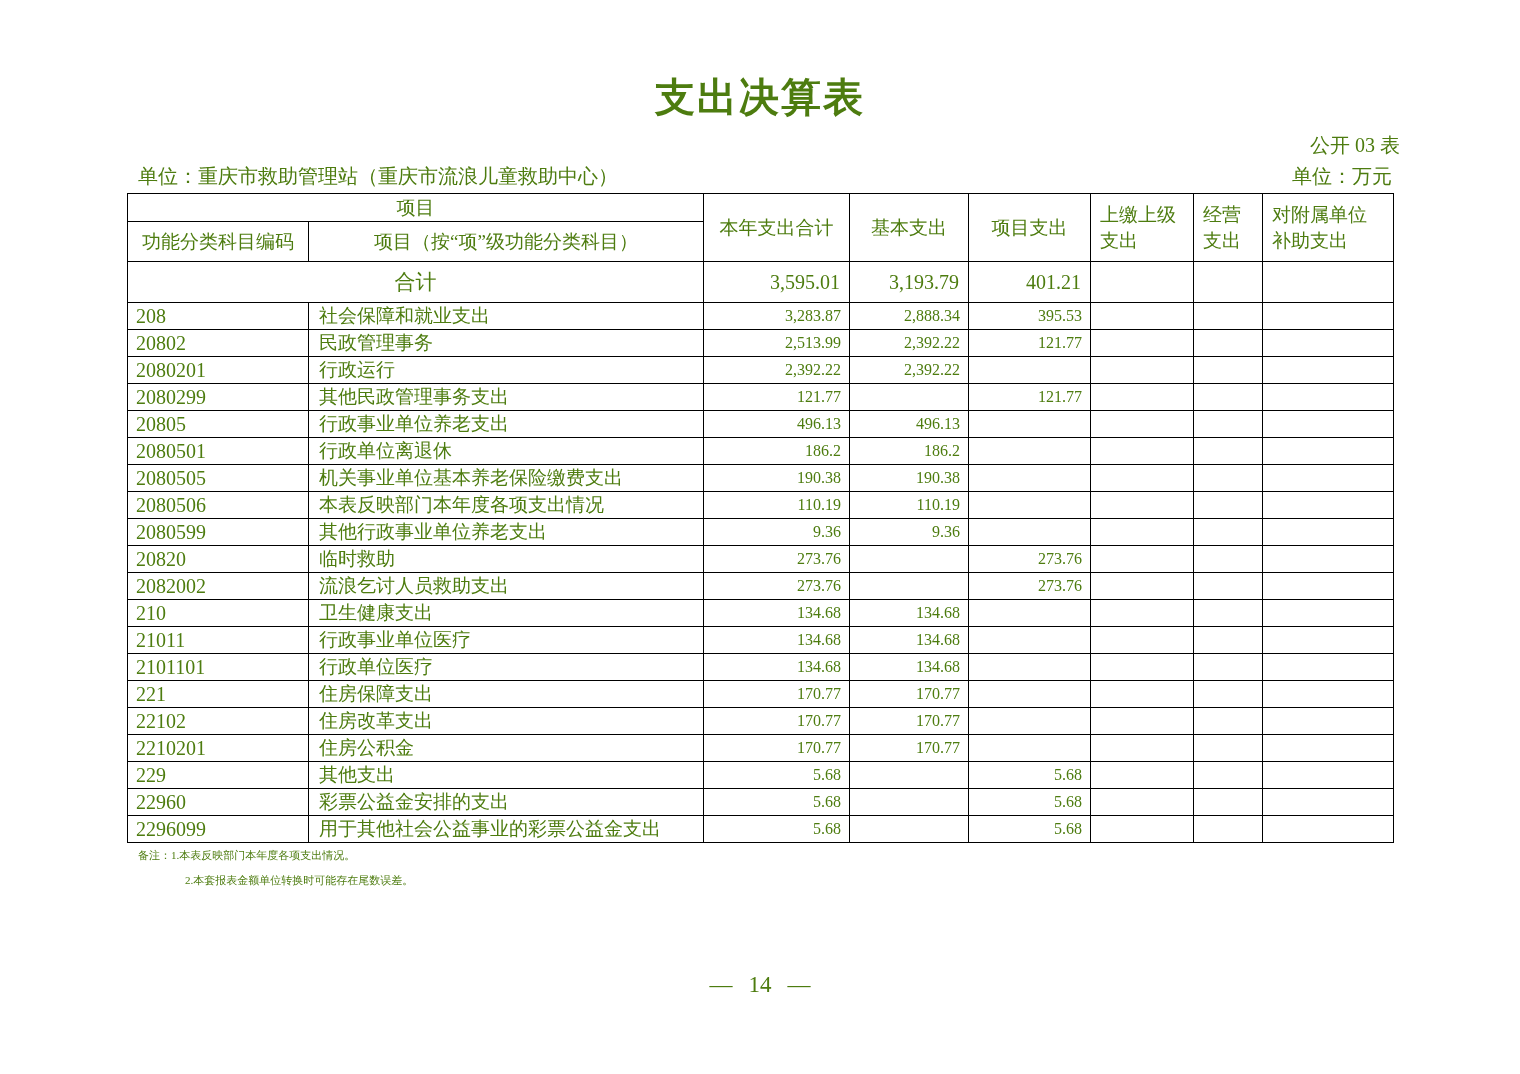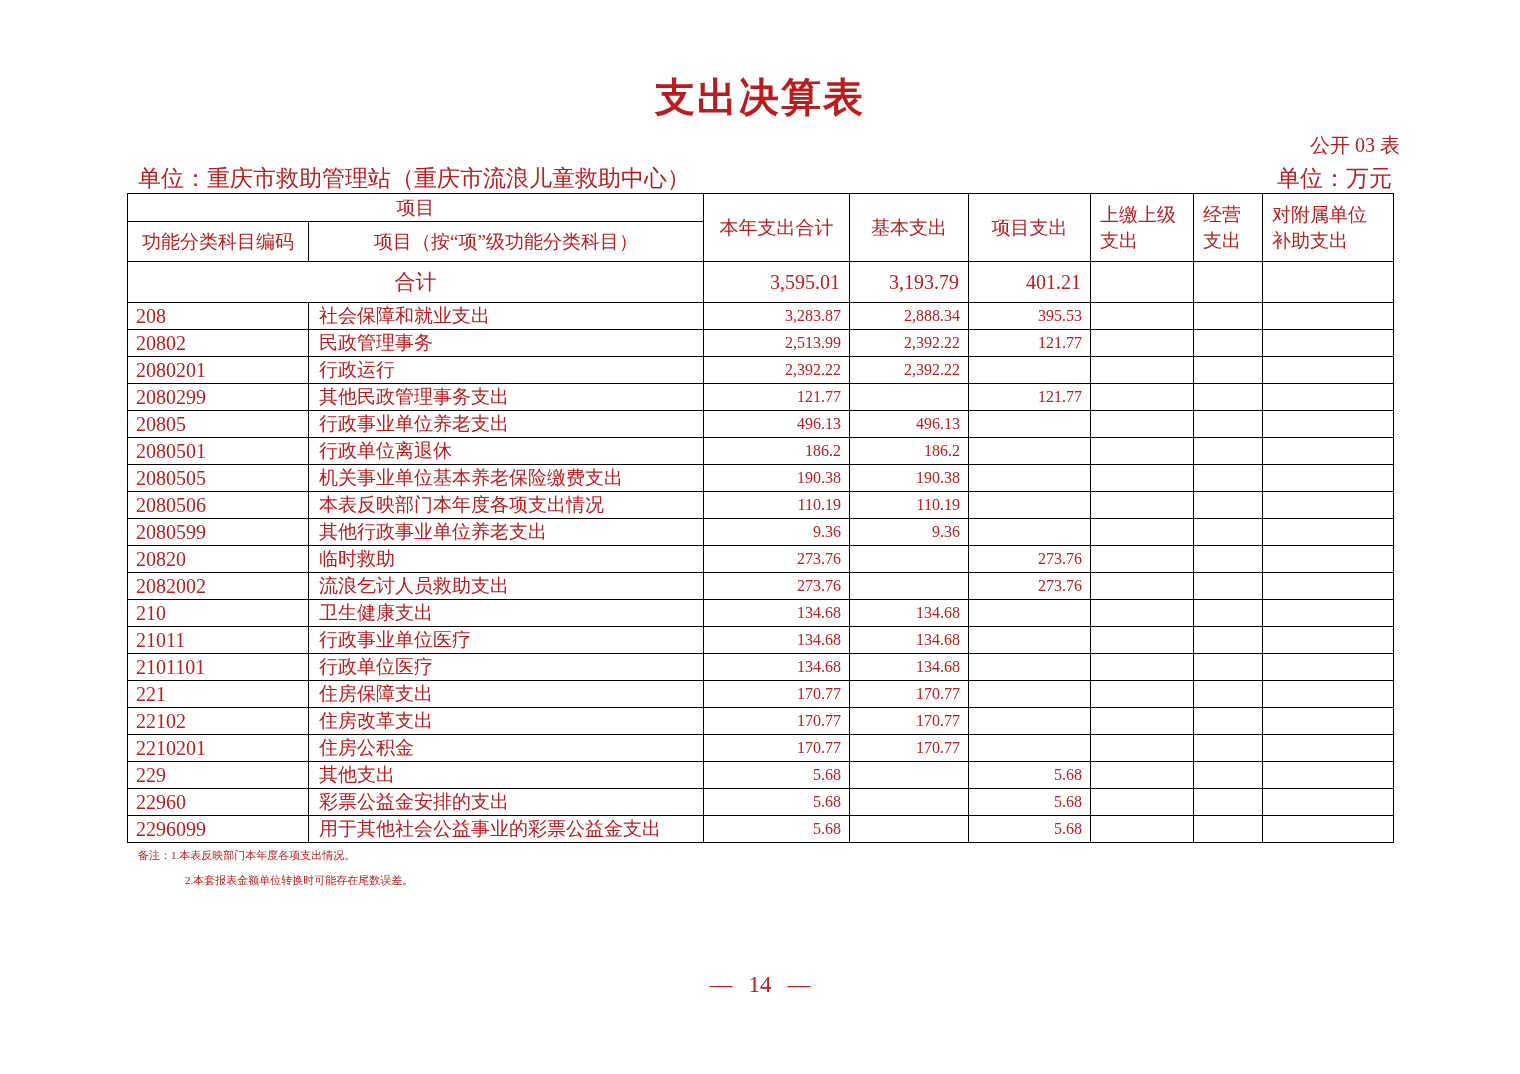"支出决算表" .page { color: #b91c1c -> #4d7c0f }
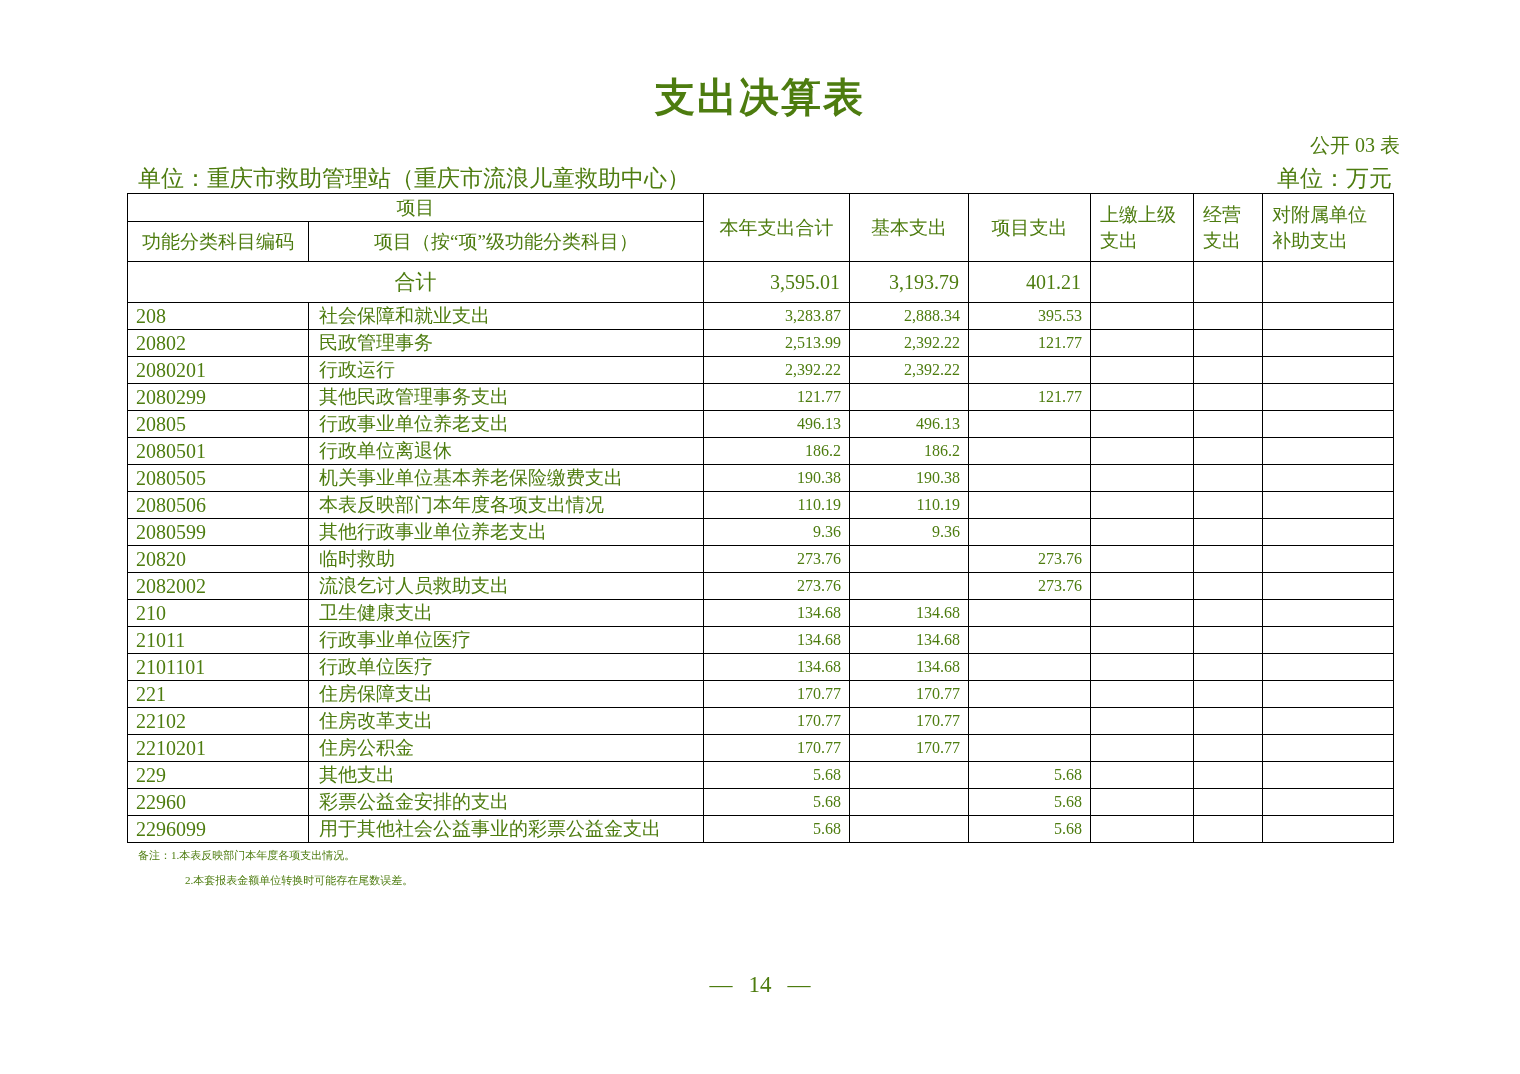"单位：重庆市救助管理站（重庆市流浪儿童救助中心）" .meta-row { font-size: 23px -> 20px }
